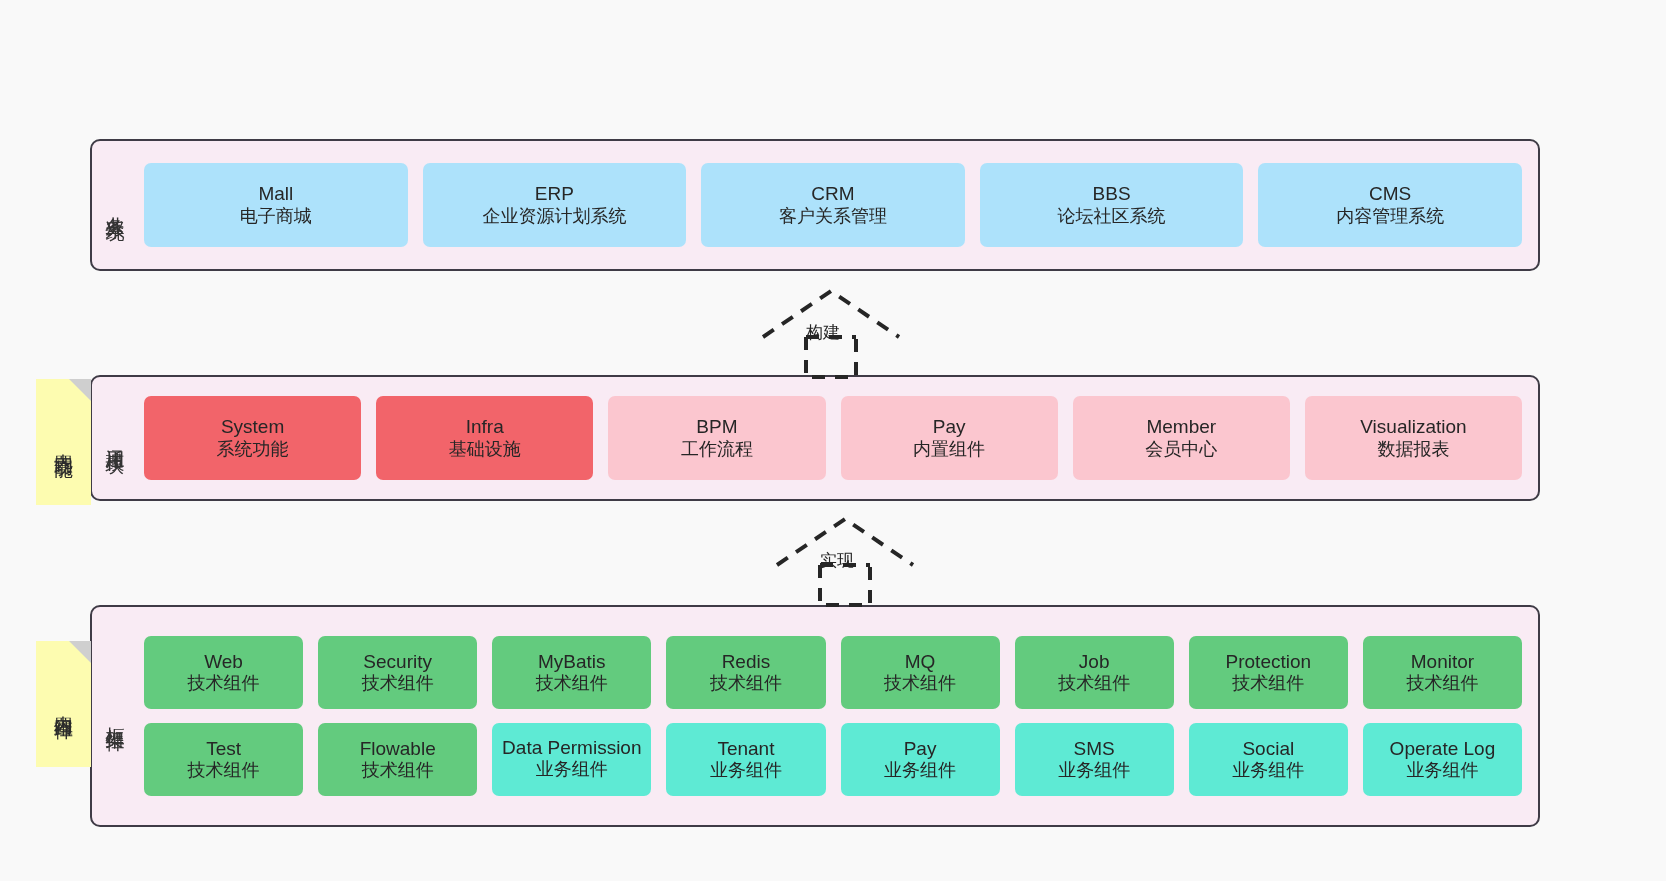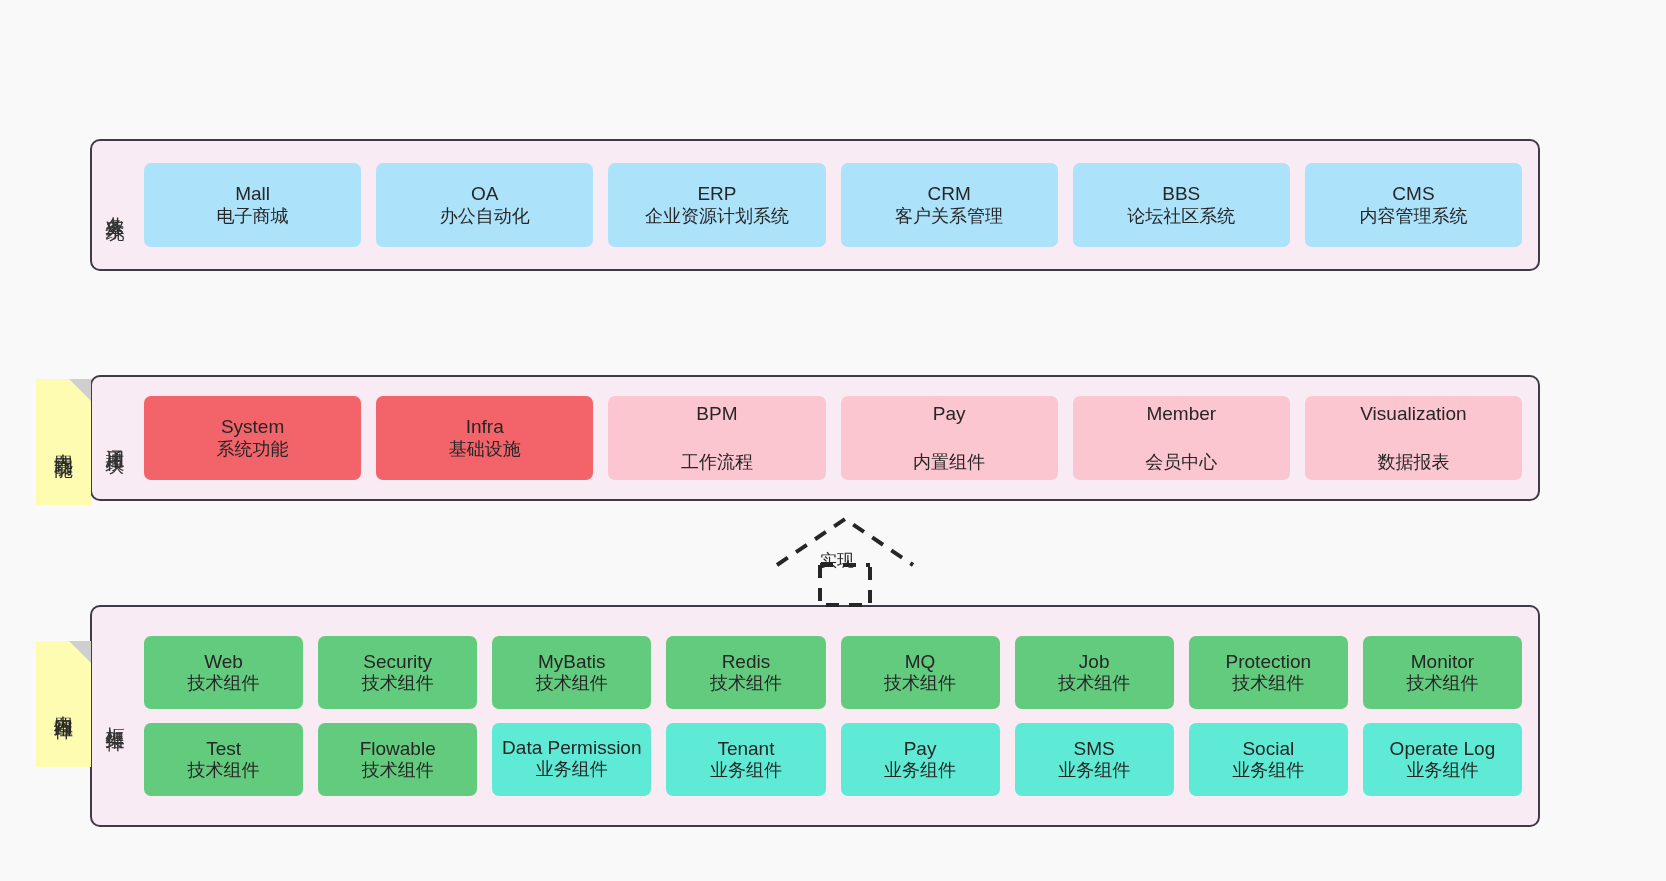"OA" div.card { html: <div> <span>OA</span> <span>办公自动化</span> </div> -> none }
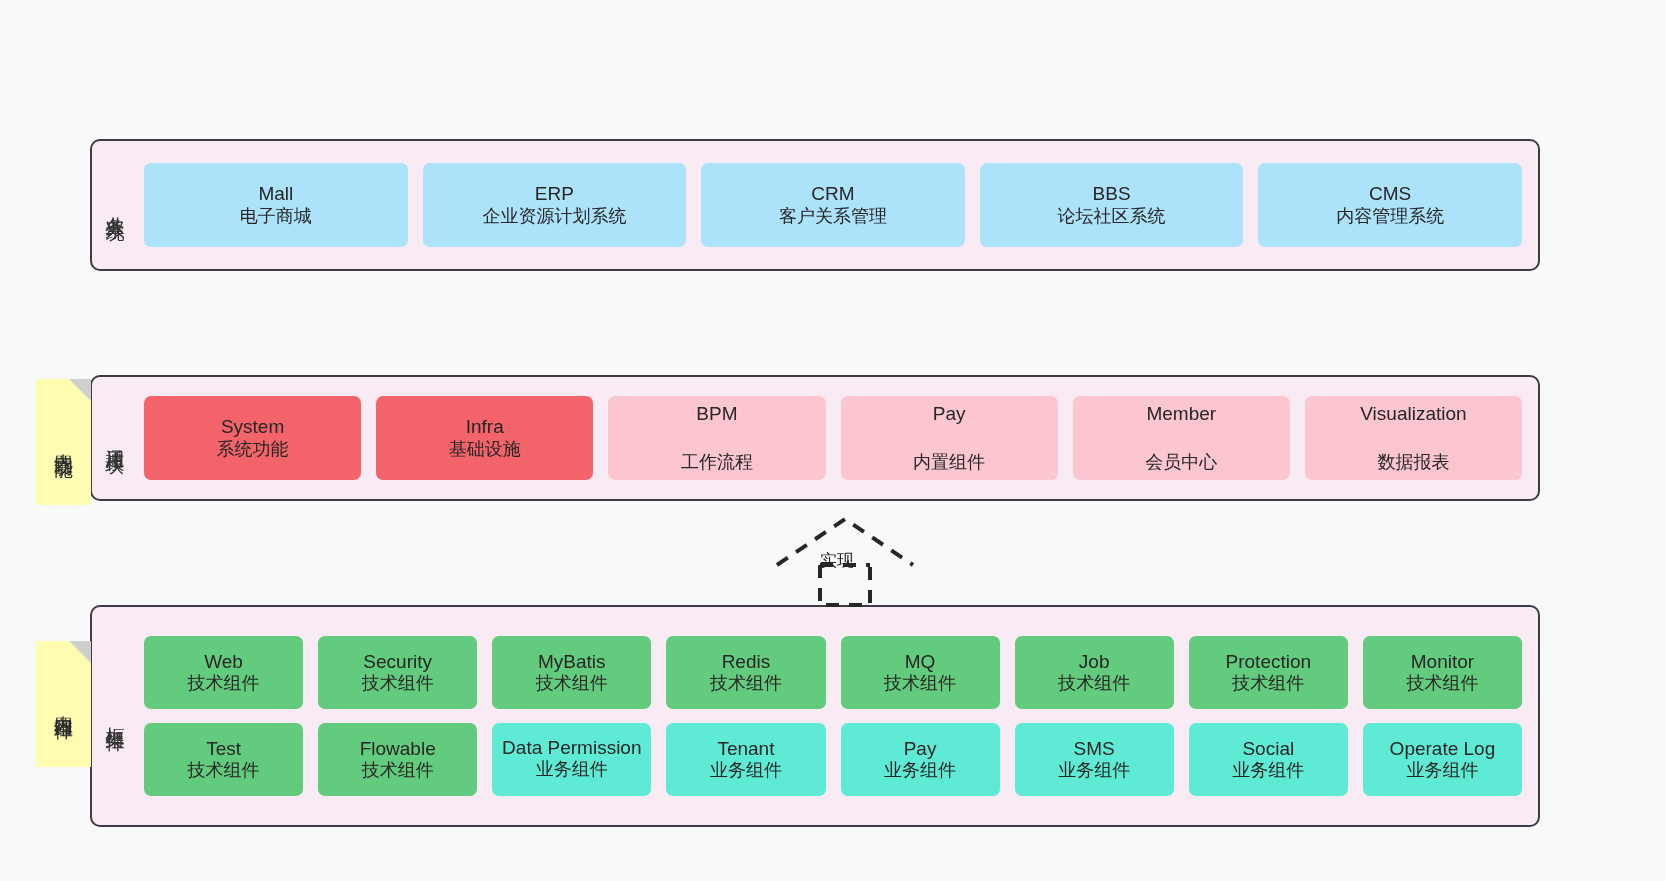"构建" div.conn { html: none -> <div> <svg> <polyline></polyline> <polyline></polyline> <line></line> </svg> <div>构建</div> </div> }
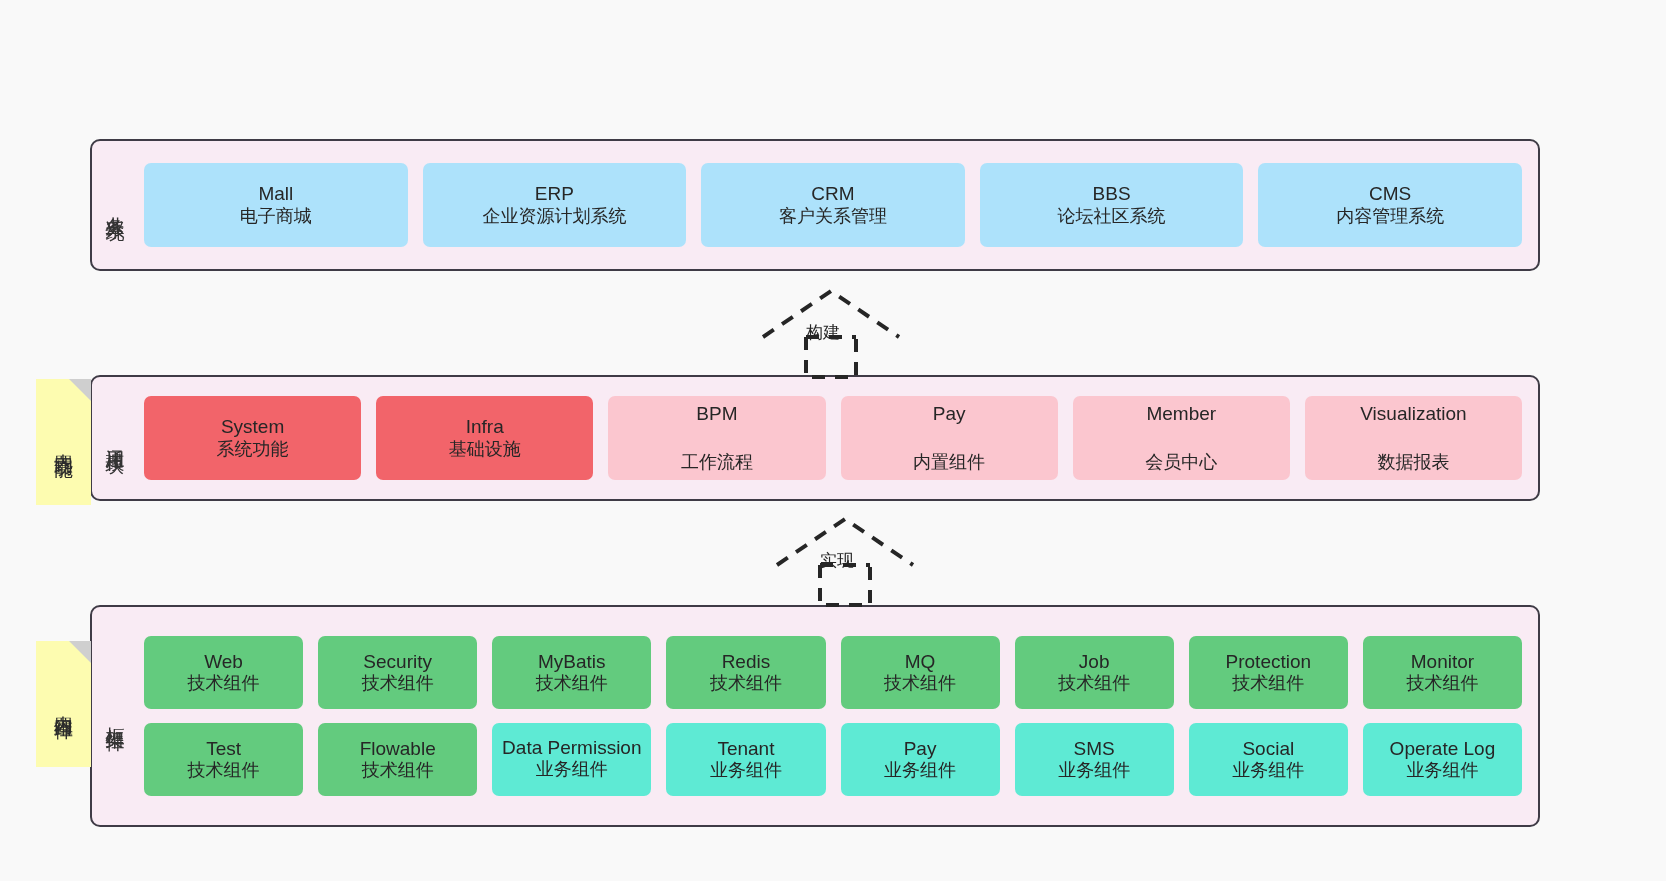"BPM" .c-pink { justify-content: space-between -> none }
